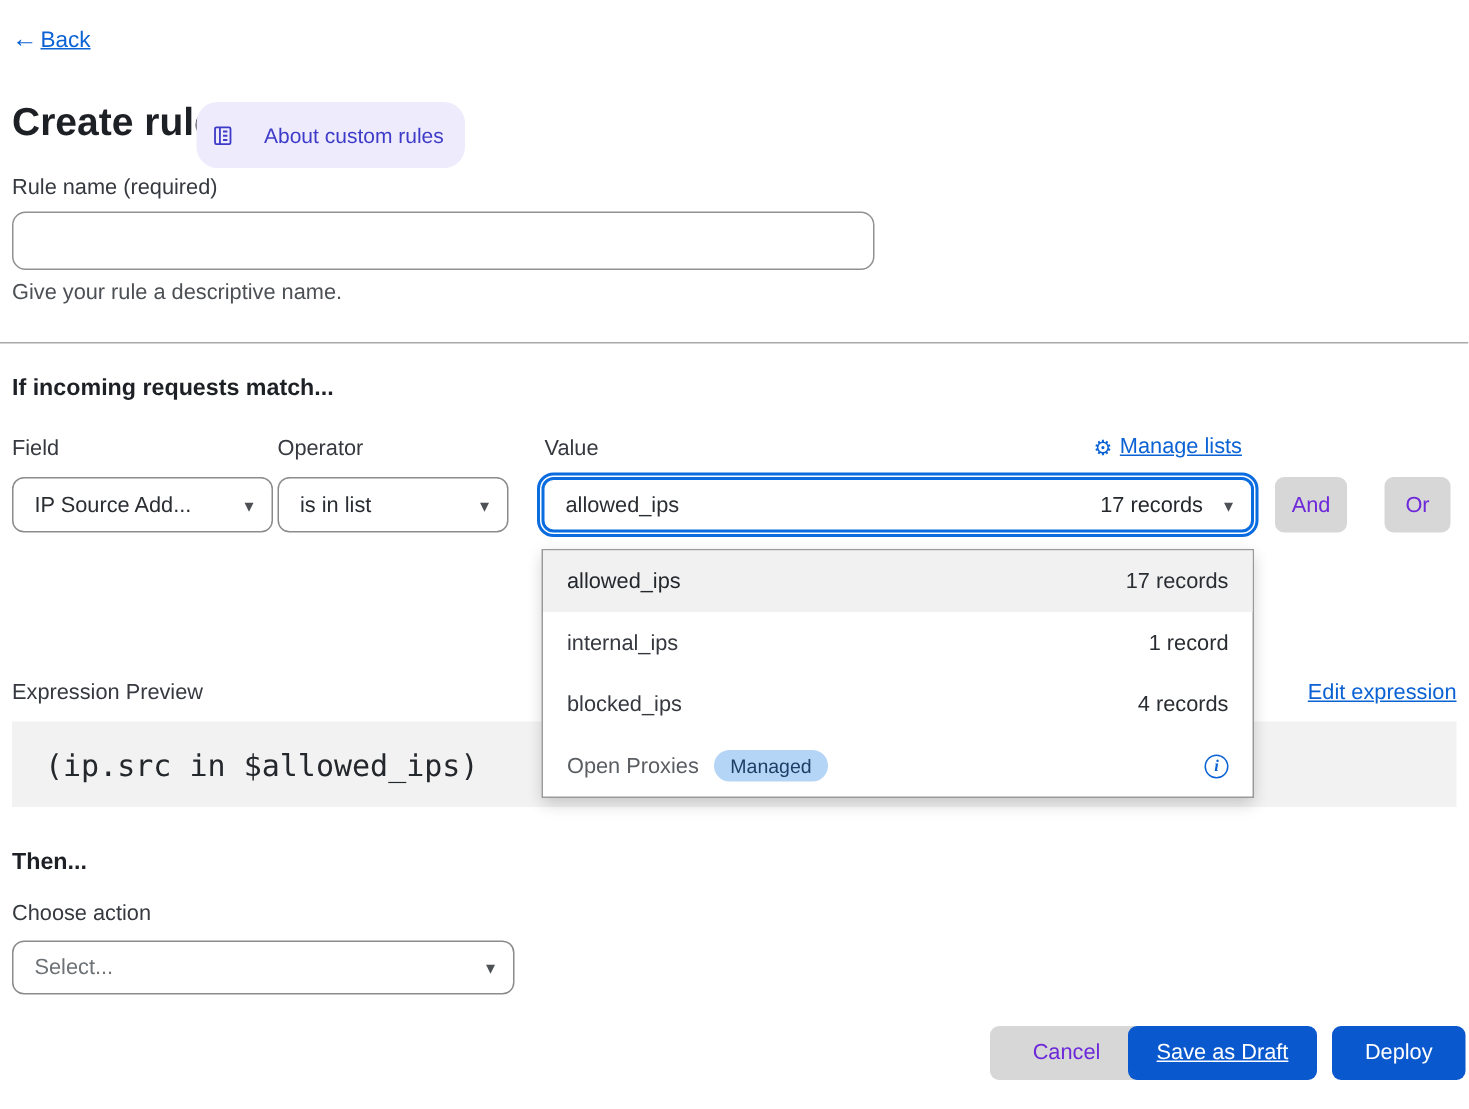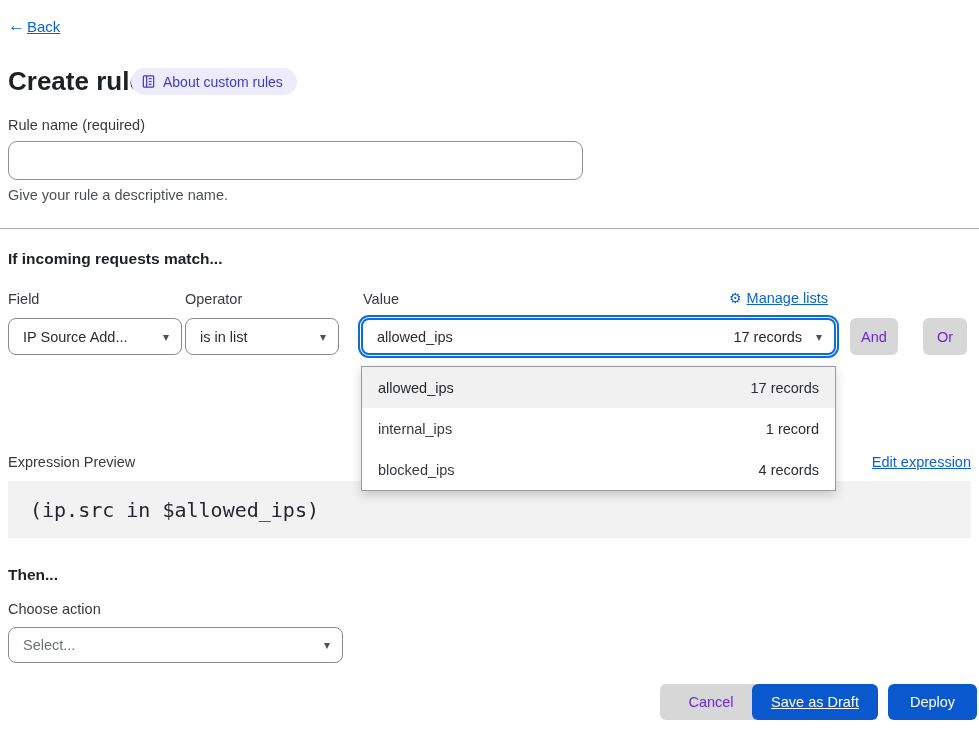"About custom rules" .about-badge { gap: 7px -> 20px; height: 27px -> 44px }
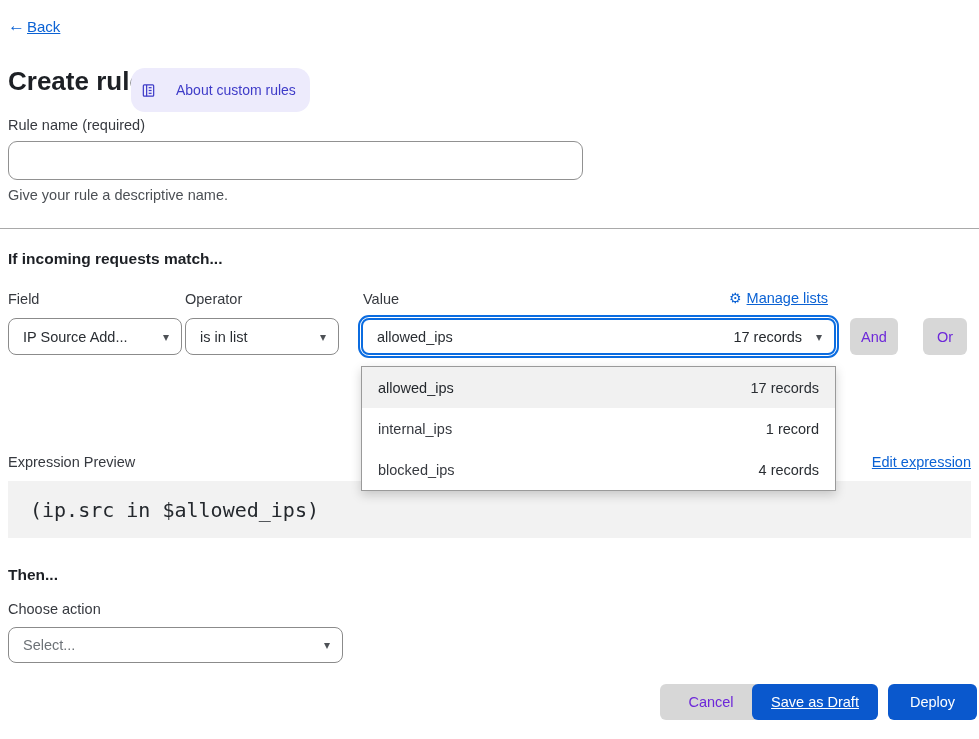"Open Proxies" div.dropdown-row { html: none -> <div> <span>Open Proxies</span> <span>Managed</span> <span>i</span> </div> }
